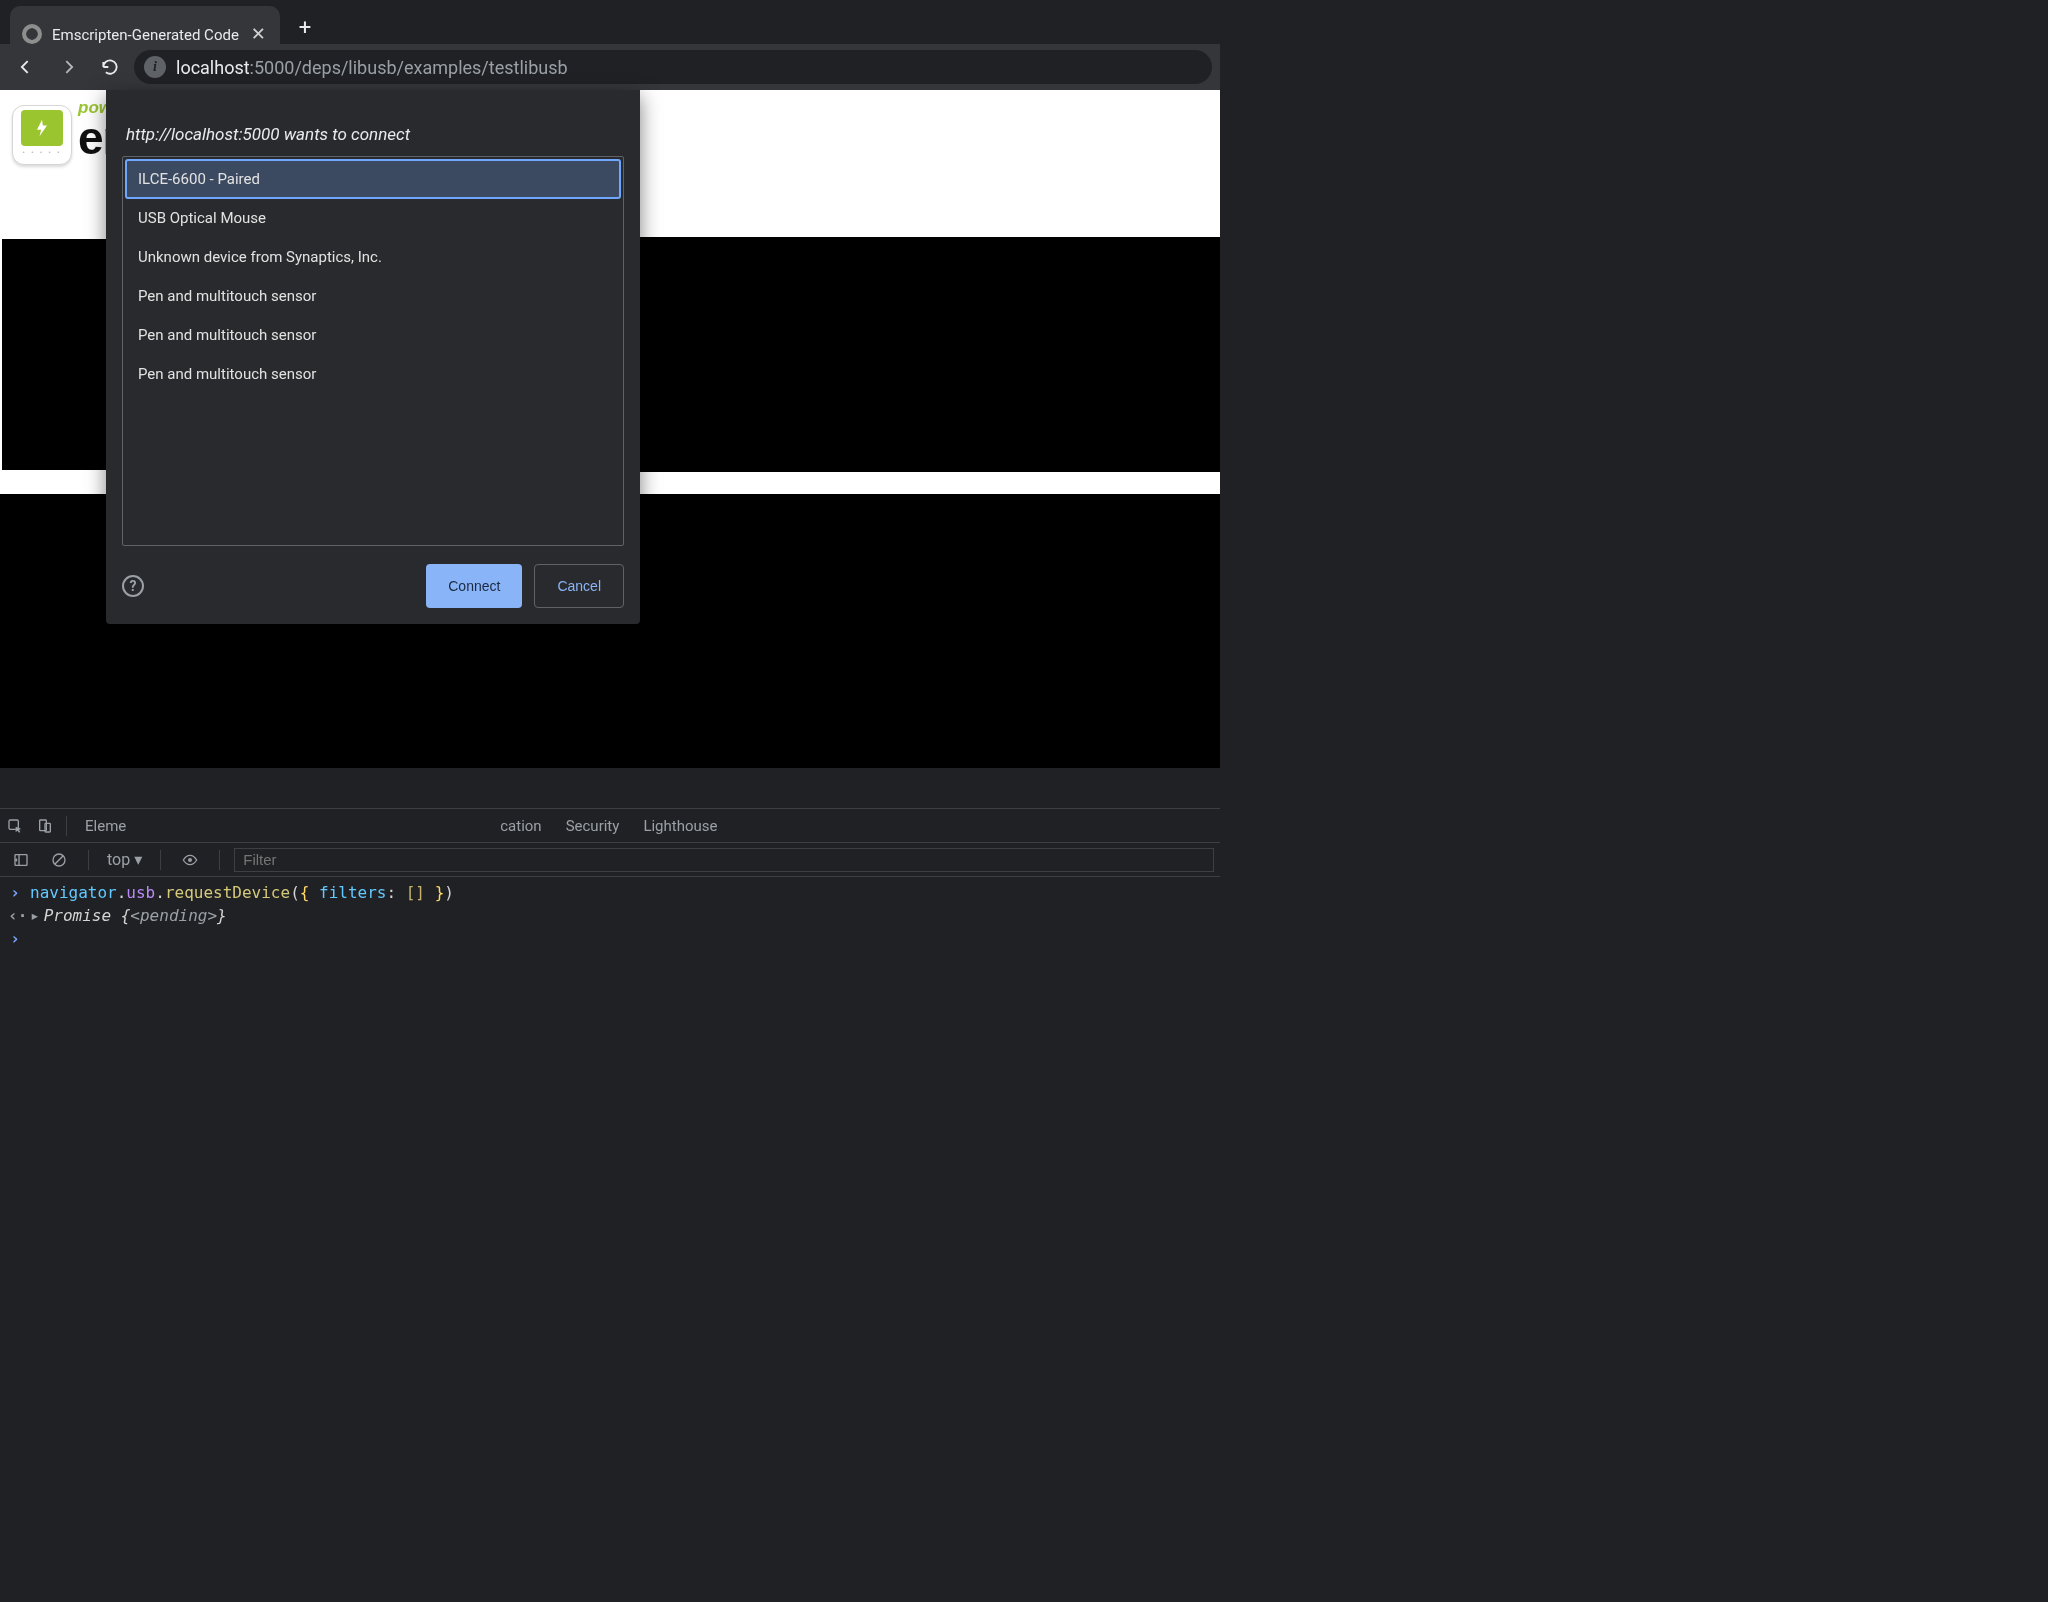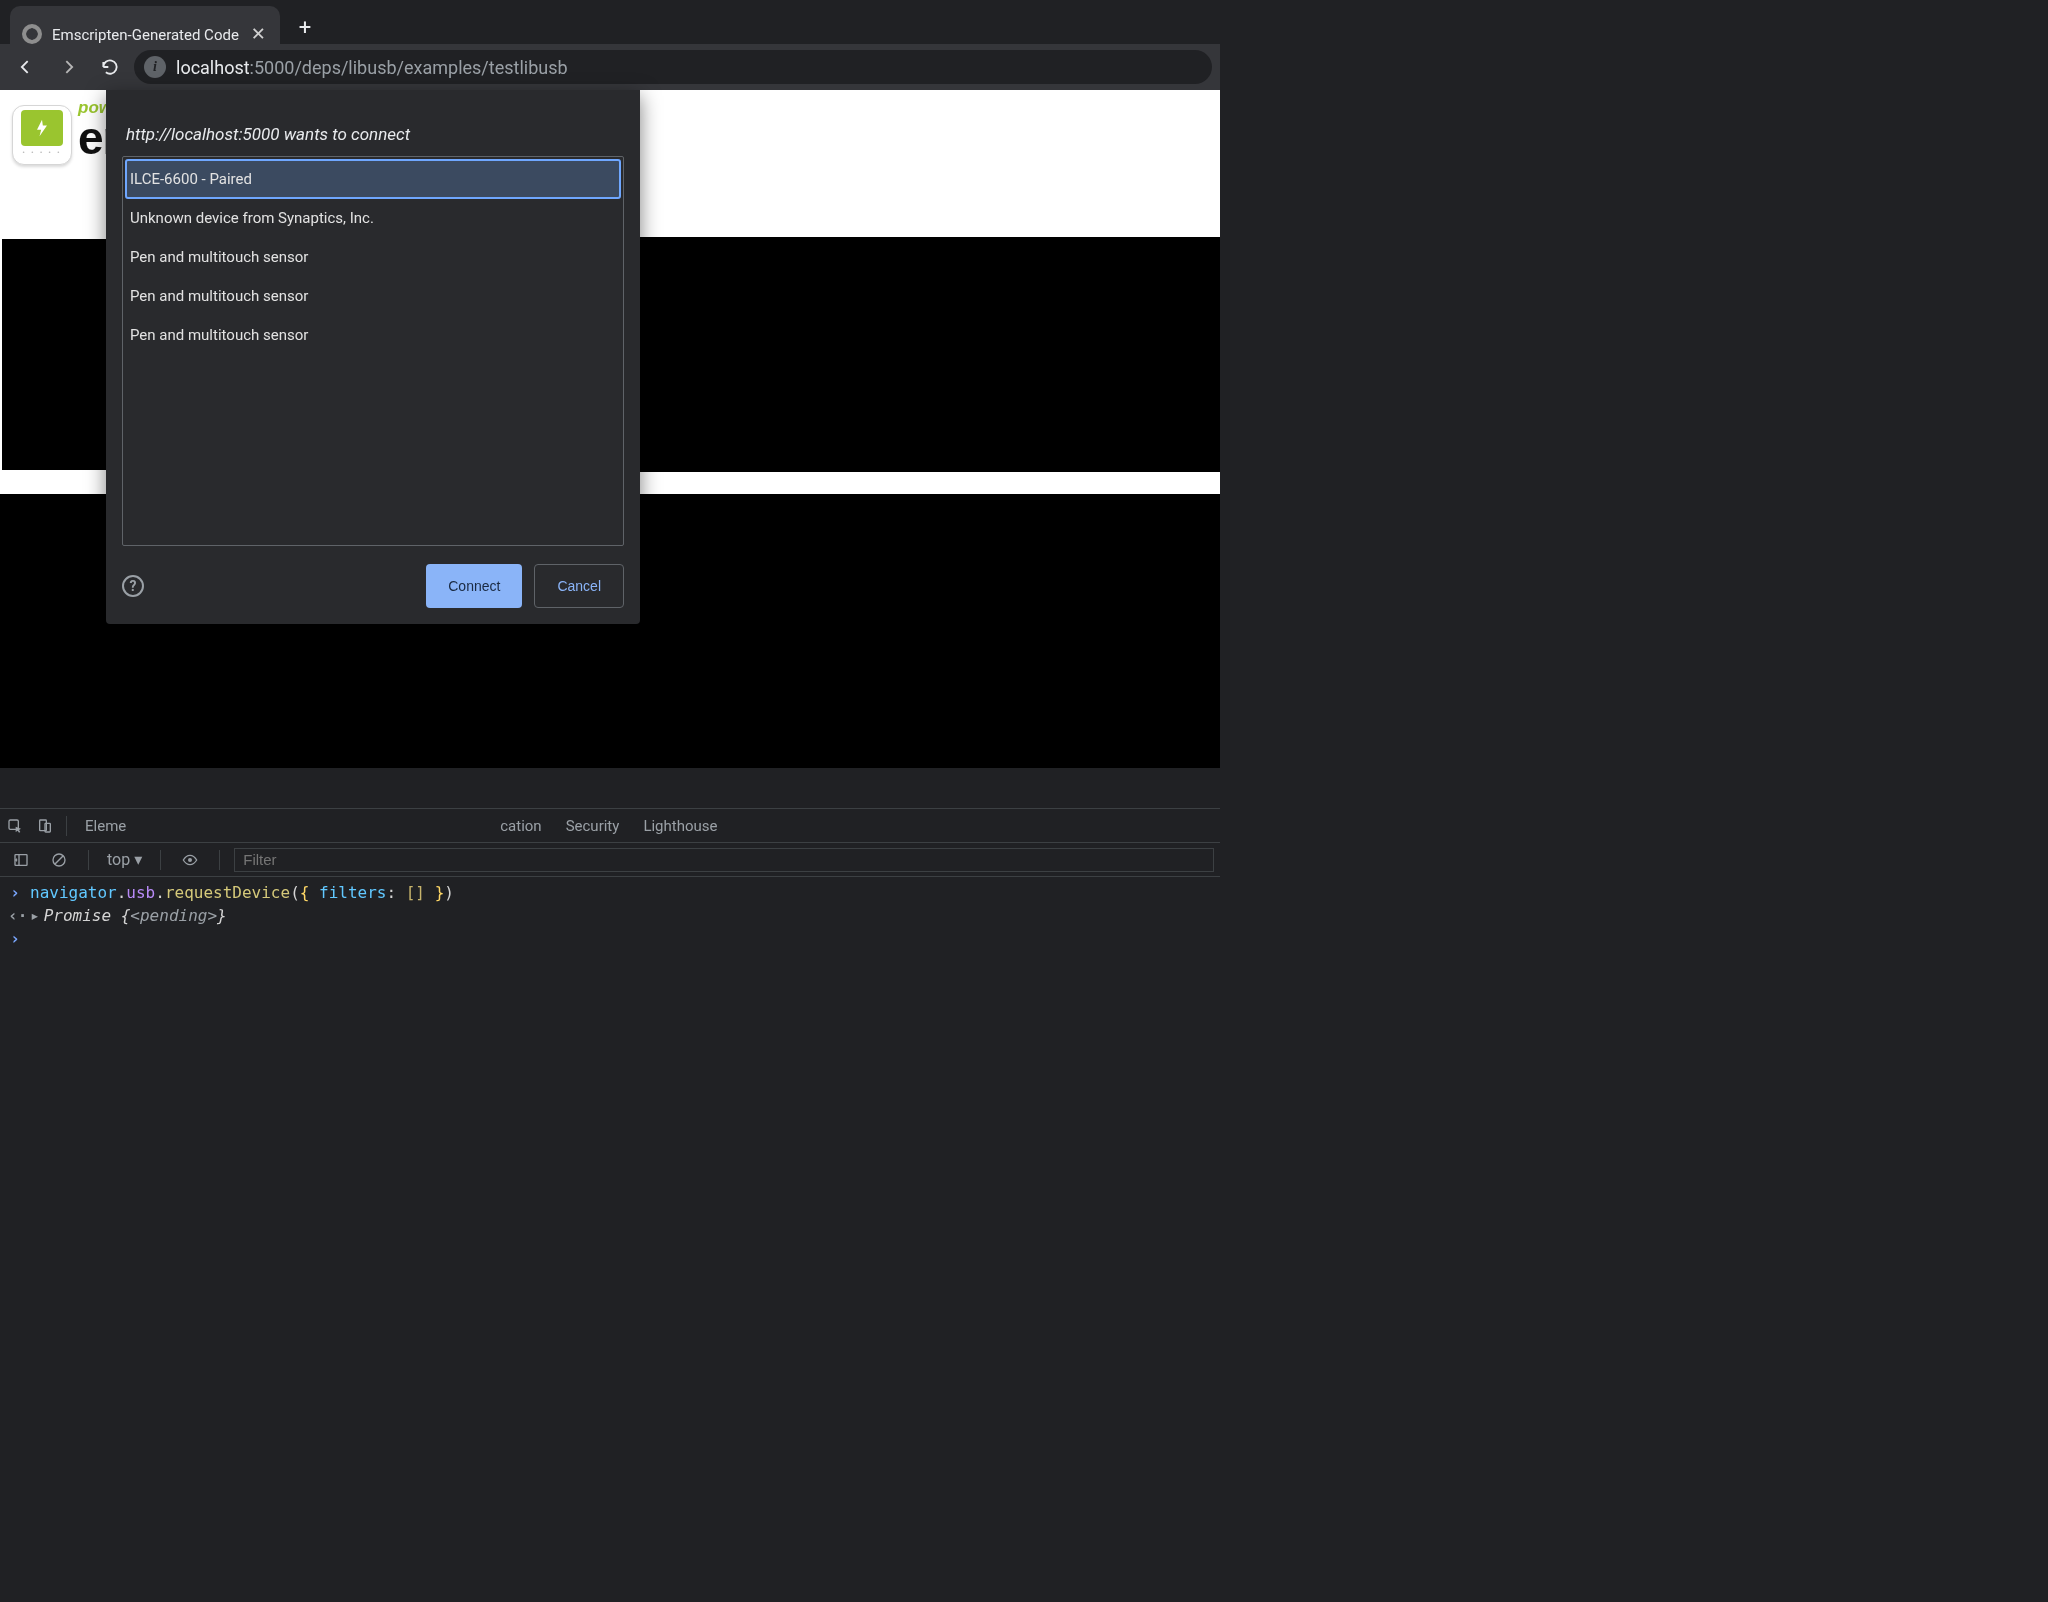"ILCE-6600 - Paired" .device-item { padding: 10px 4px -> 10px 12px }
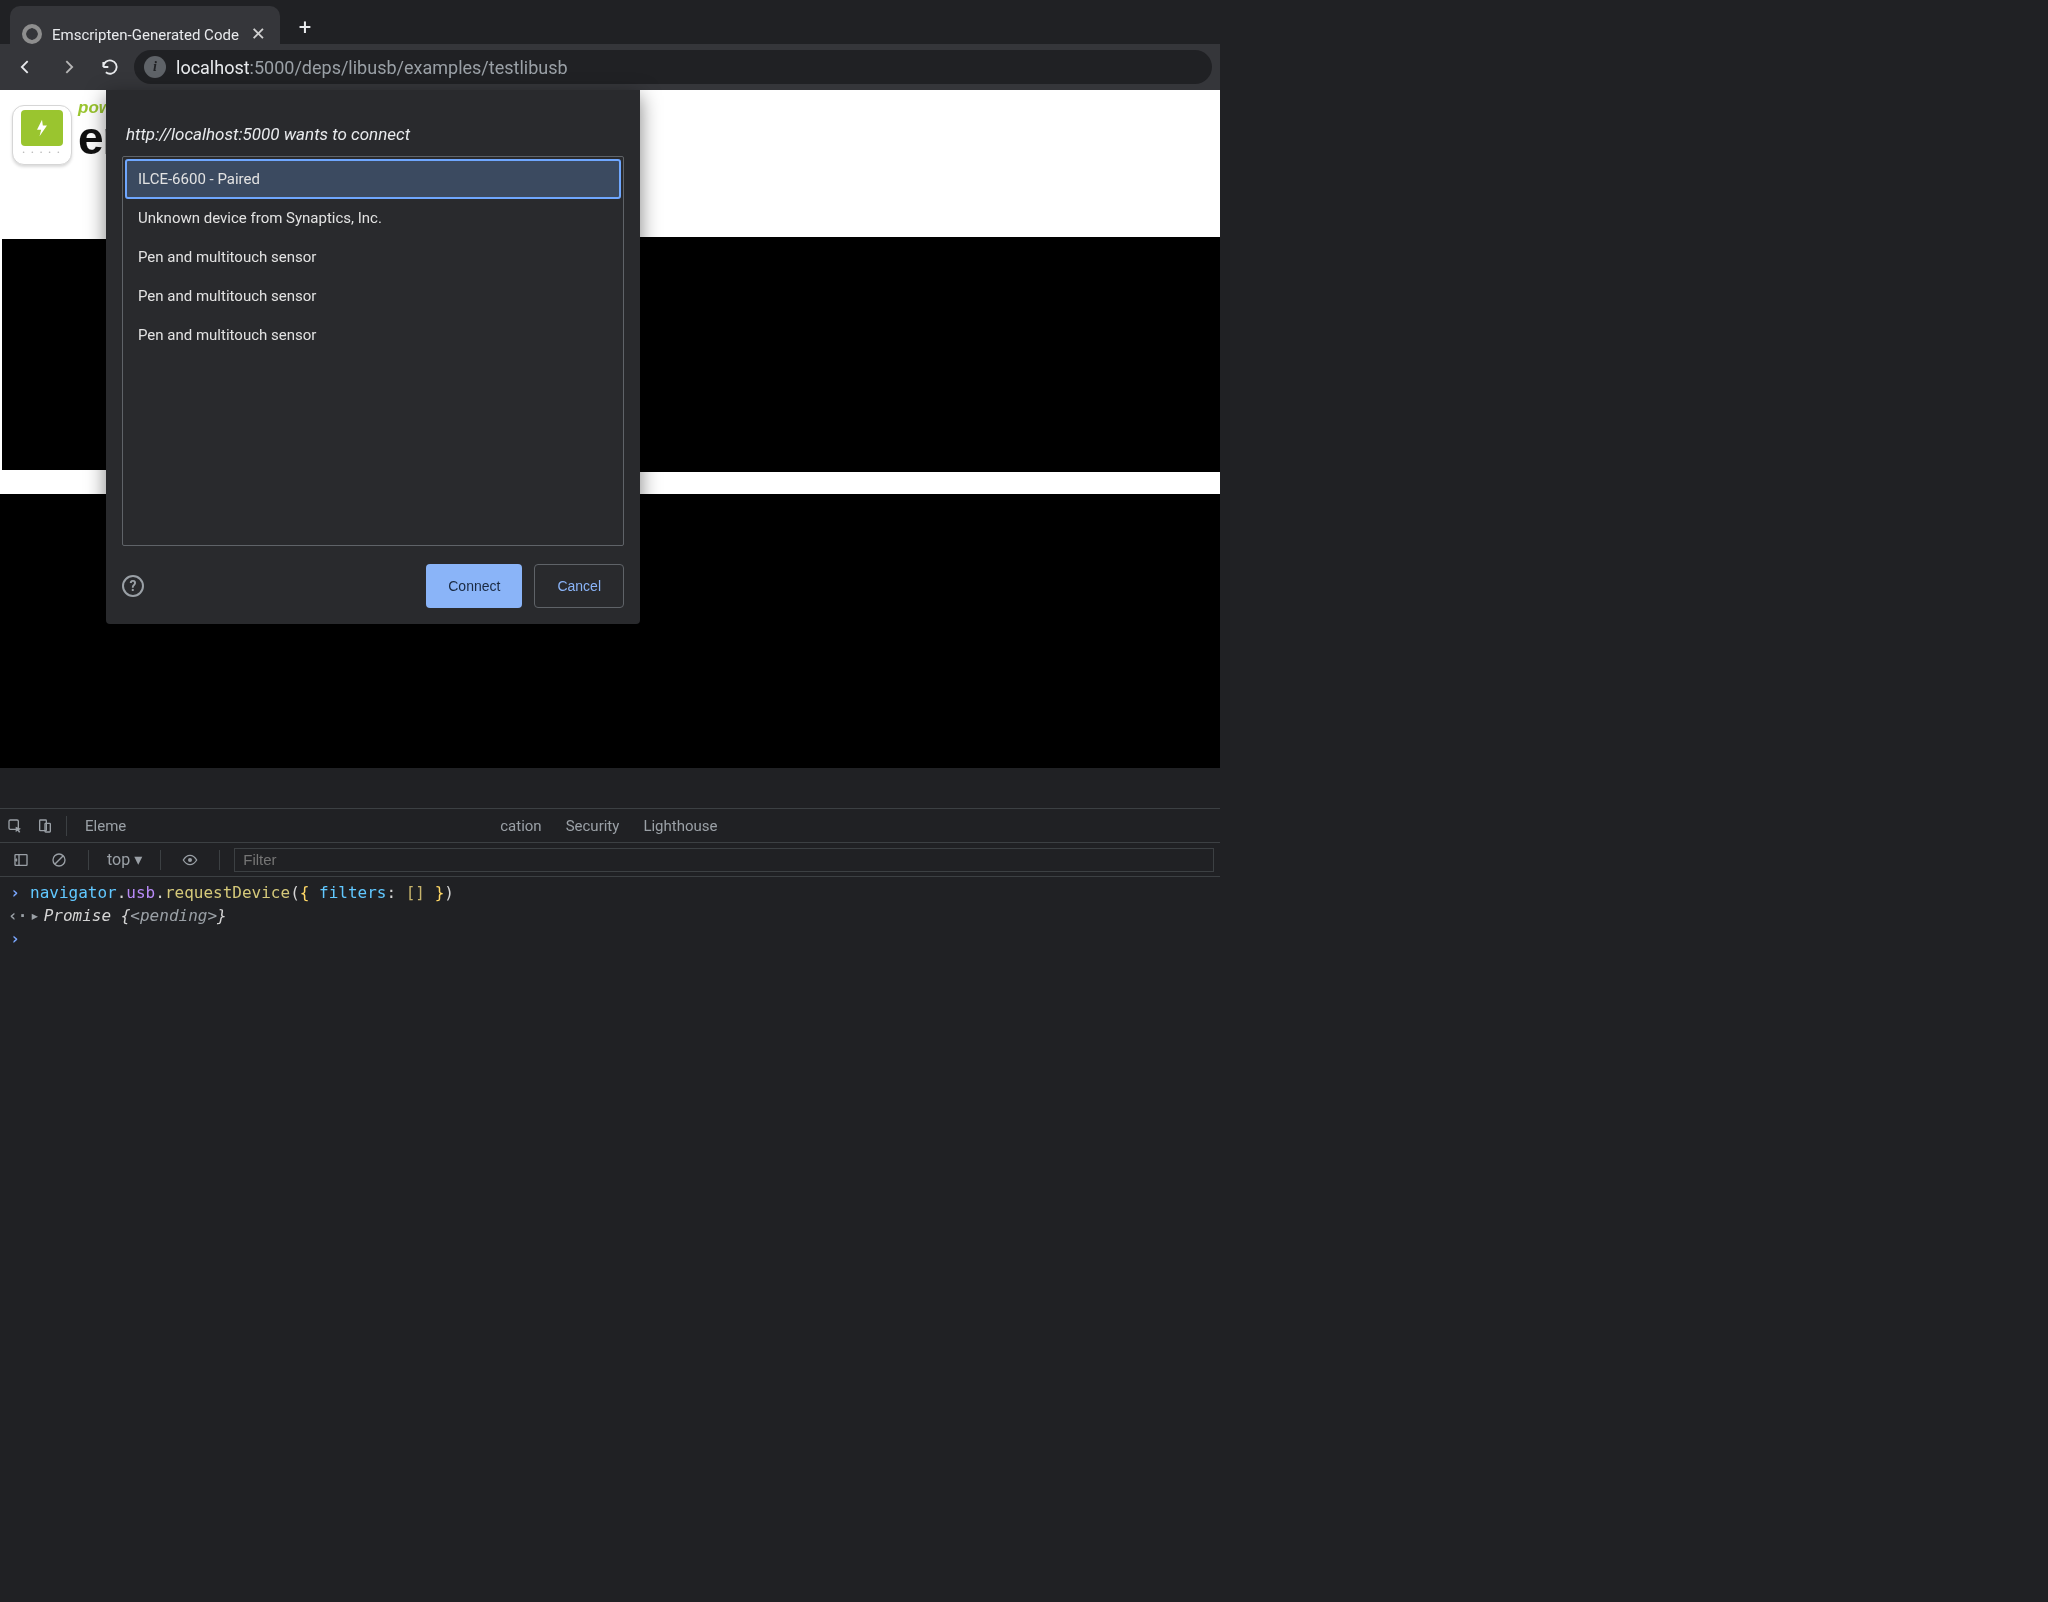"USB Optical Mouse" div.device-item { html: none -> <div>USB Optical Mouse</div> }
